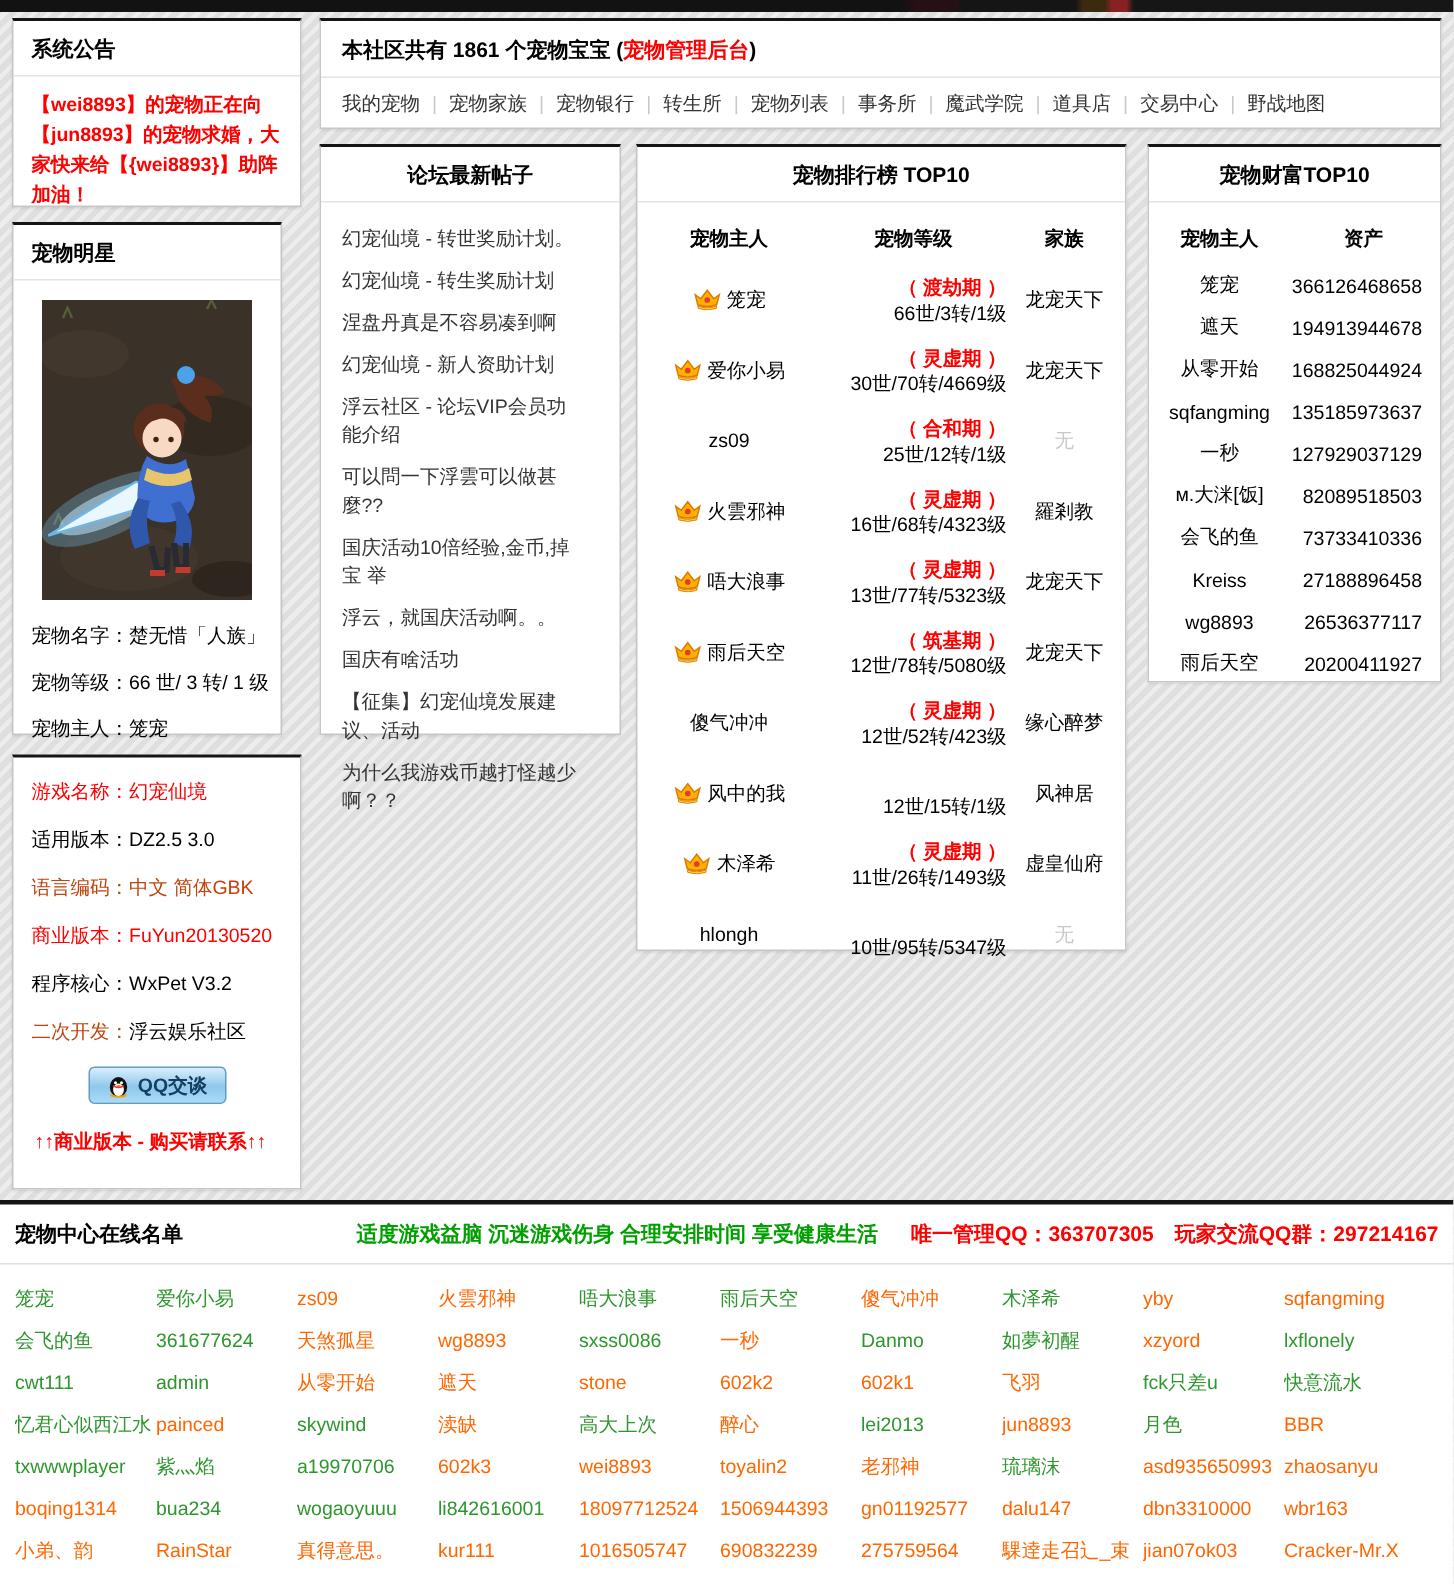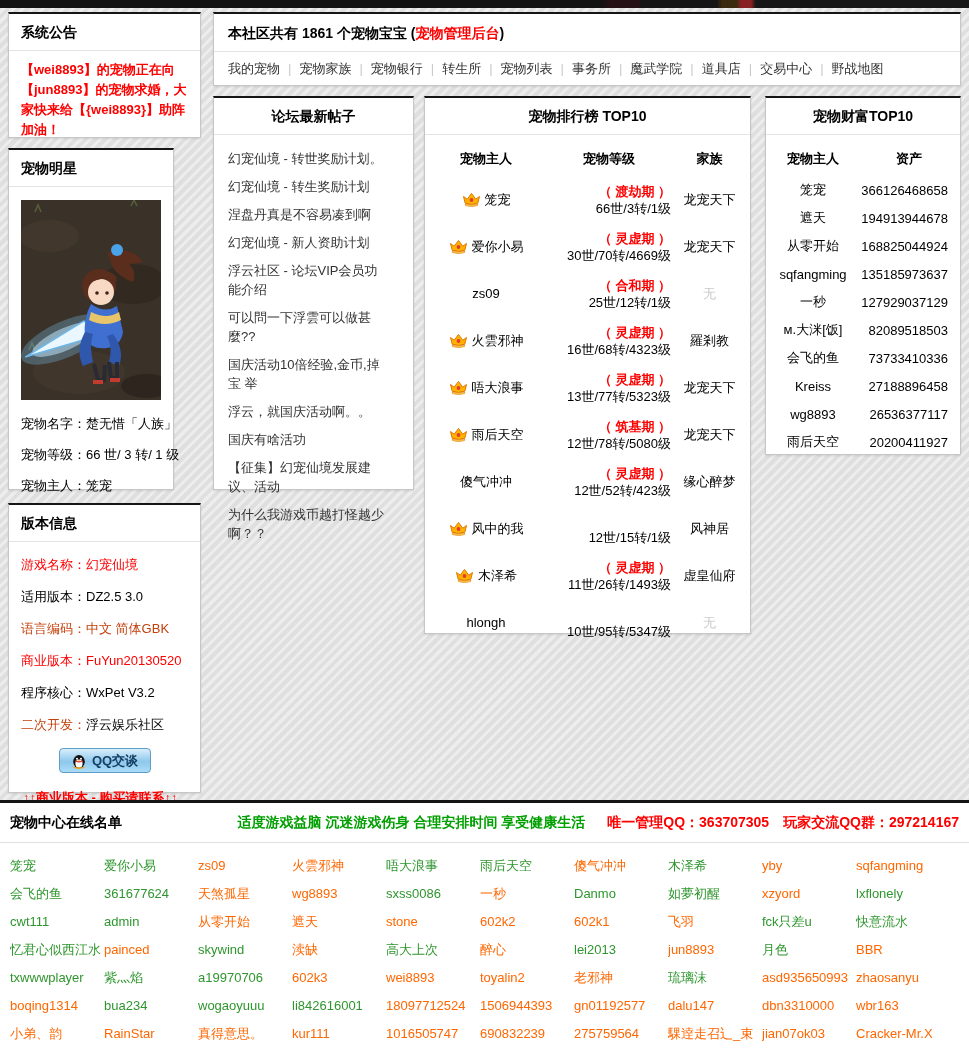"宠物明星" div.panel { width: 166px -> 180px }
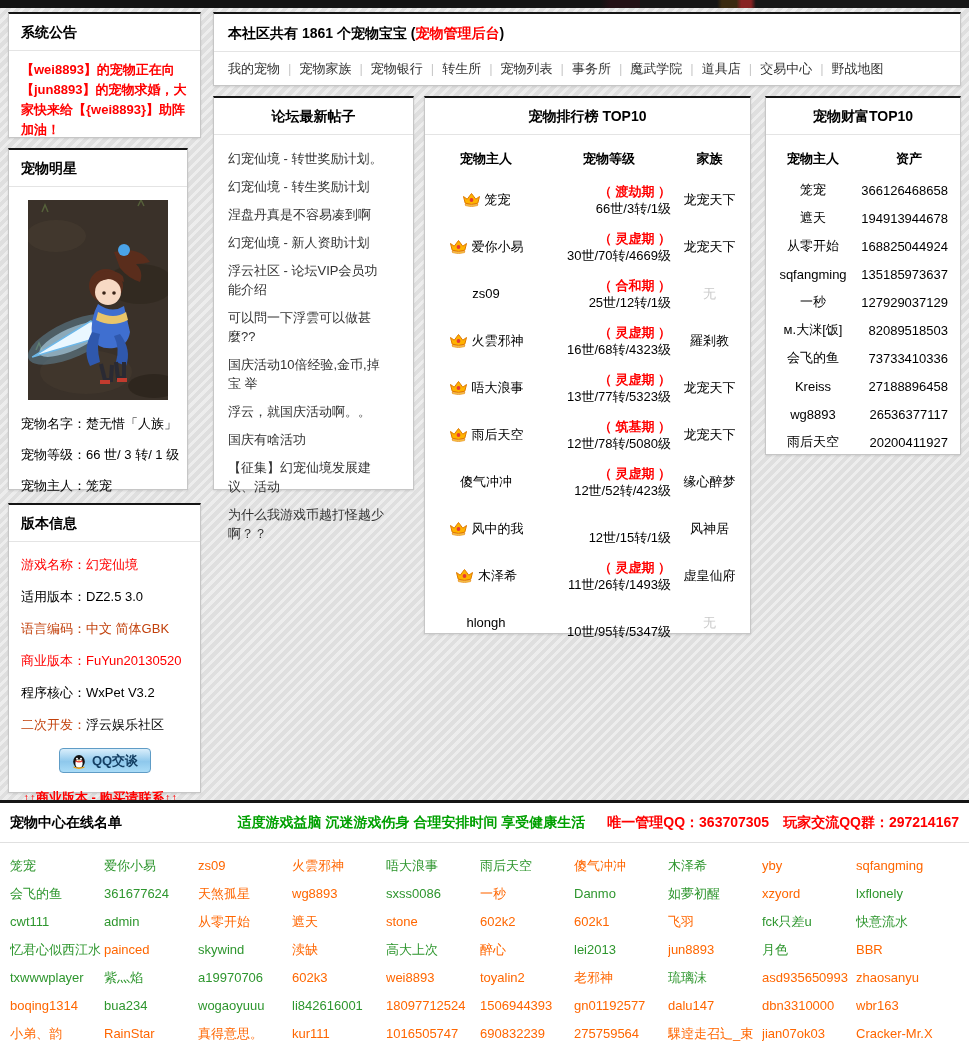"版本信息" div.panel-hd { html: <div>版本信息</div> -> none }
